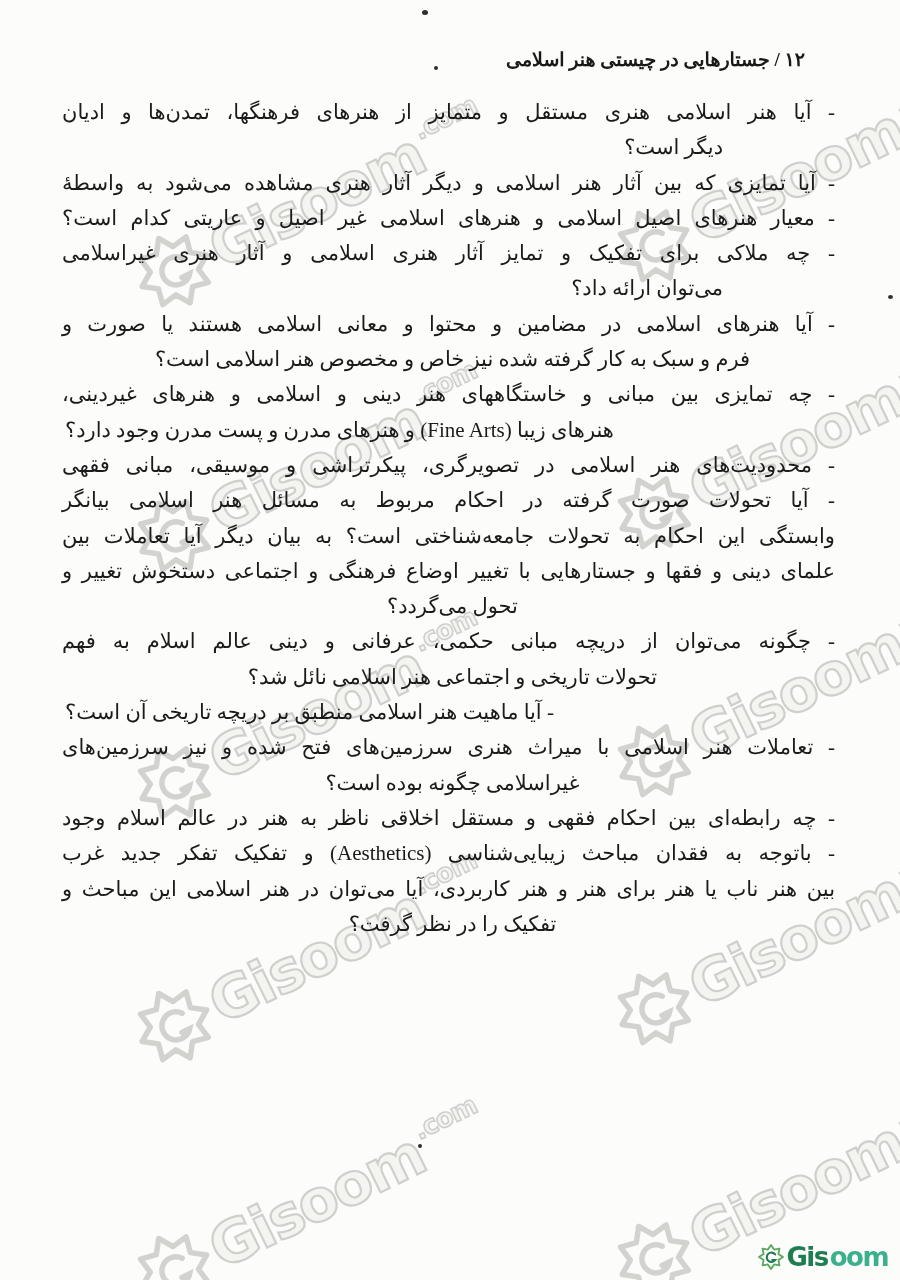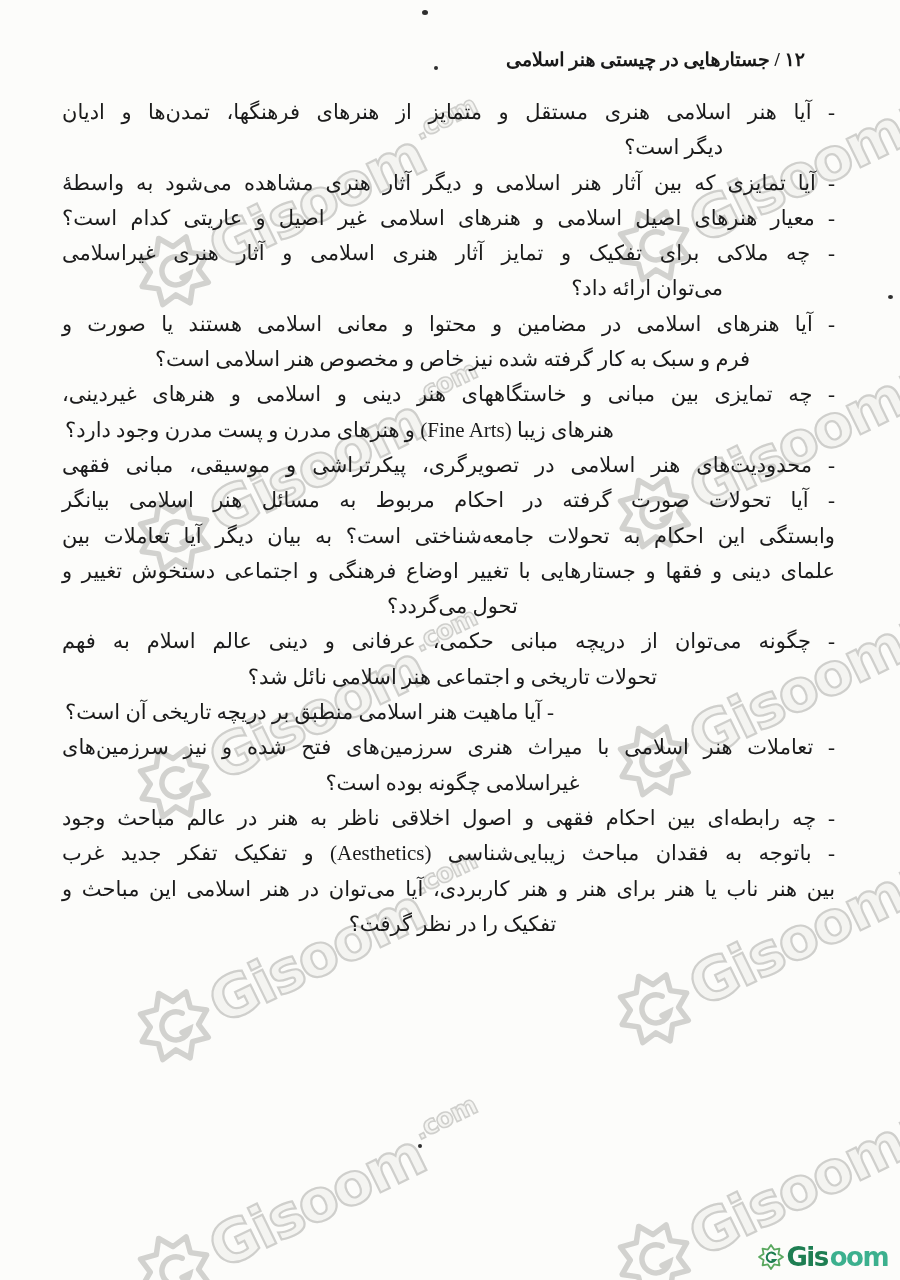"- چه رابطه‌ای بین احکام" div.line { text: اصول اخلاقی ناظر به هنر در عالم مباحث -> مستقل اخلاقی ناظر به هنر در عالم اسلام }
